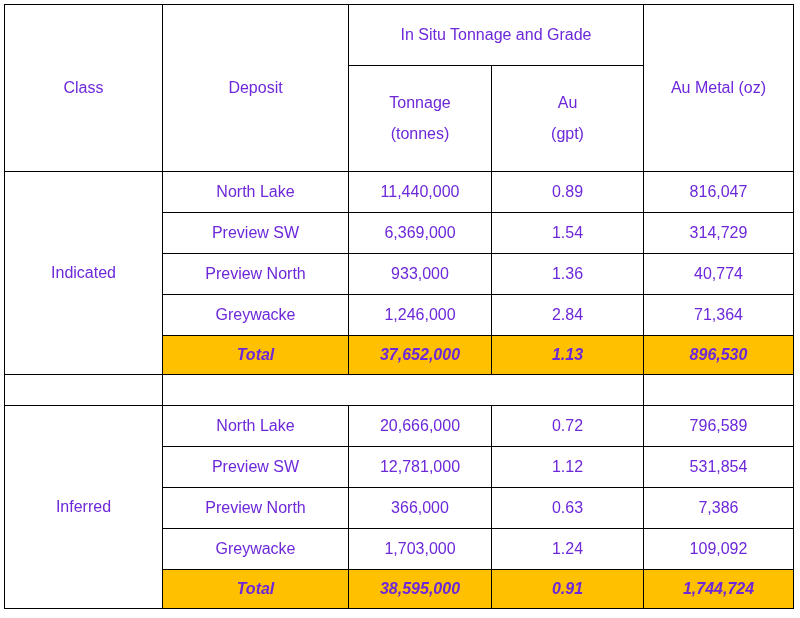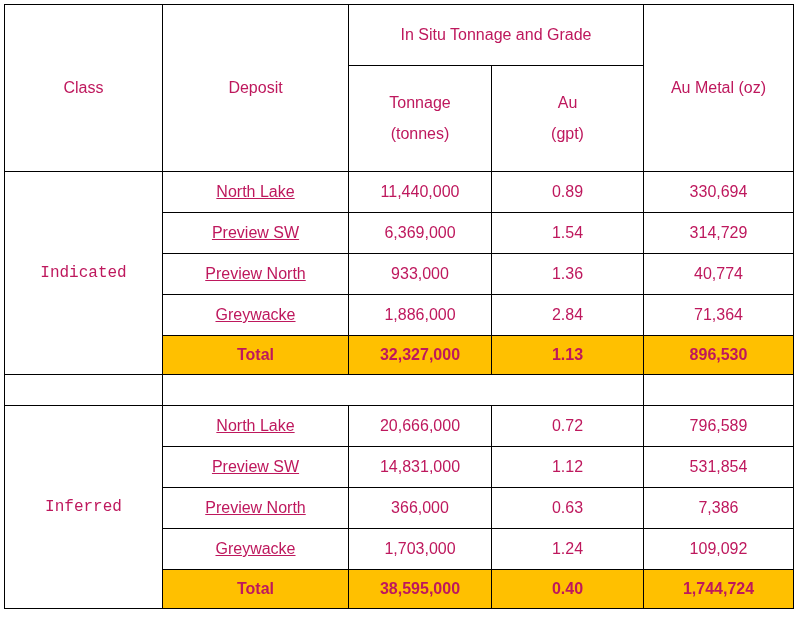"In Situ Tonnage and Grade" table.resource td, table.resource th { color: #be185d -> #6d28d9 }
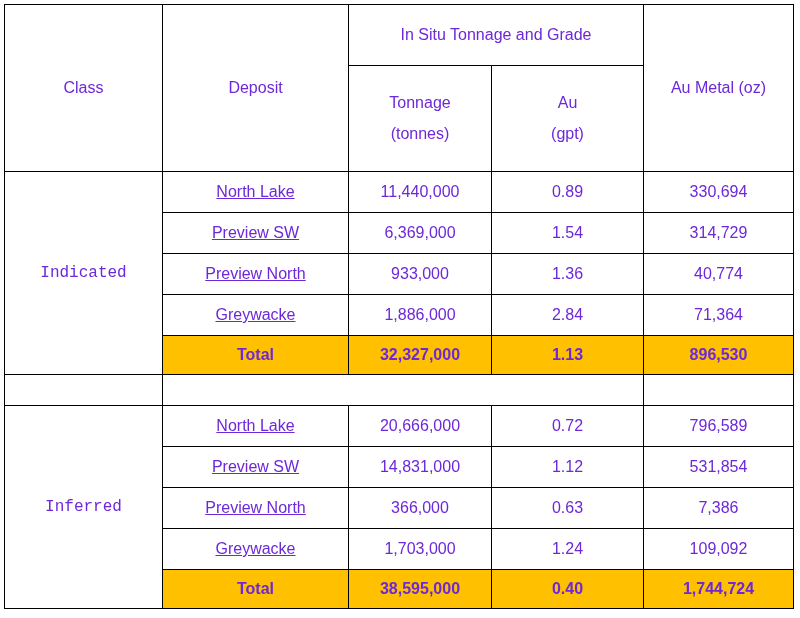"North Lake" td.deposit-cell { text-decoration: underline -> none }
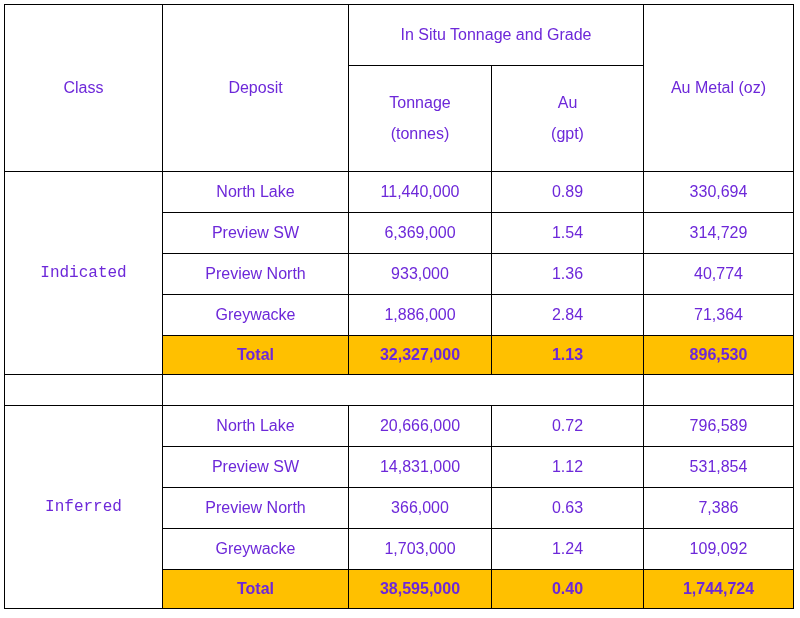"330,694" td { text: 330,694 -> 816,047 }
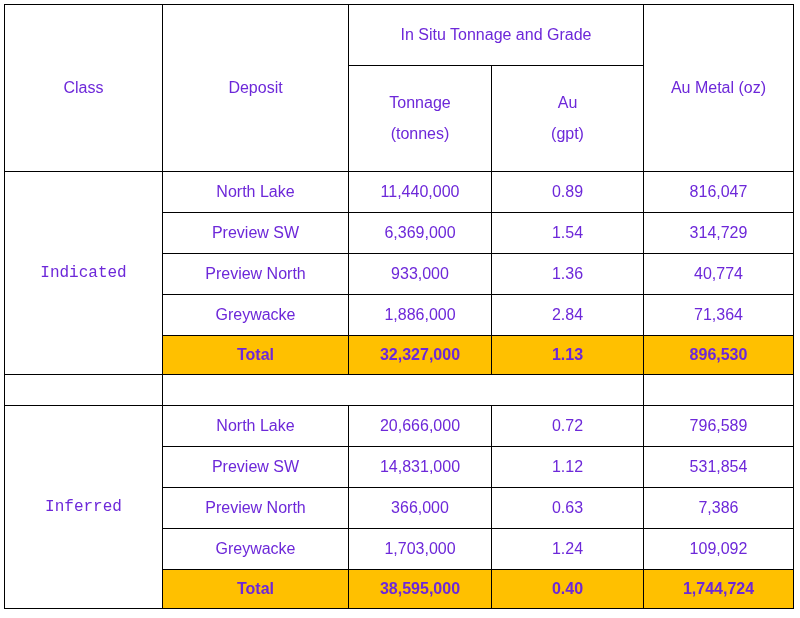"Indicated" td.class-cell { font-family: Liberation Mono, monospace -> none }
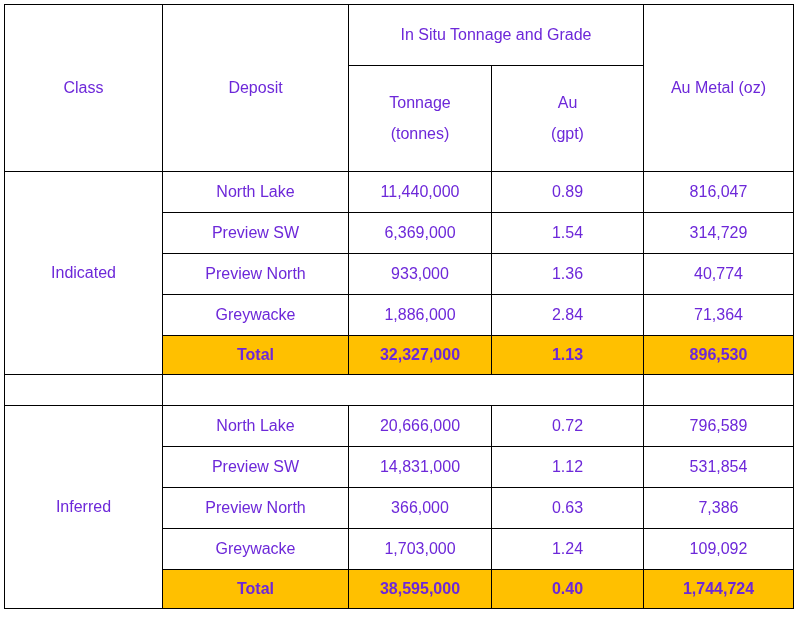"1,886,000" td { text: 1,886,000 -> 1,246,000 }
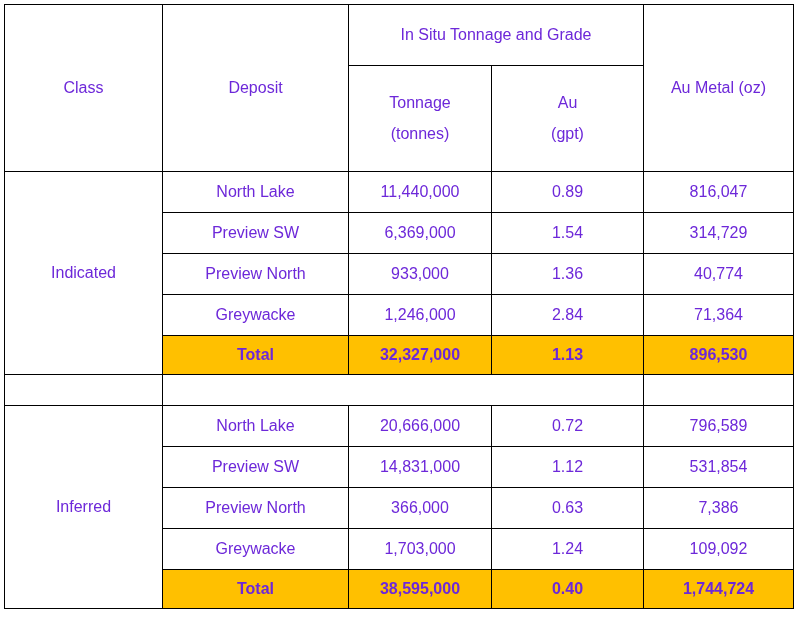"Total" tr.total-row td { font-style: none -> italic }
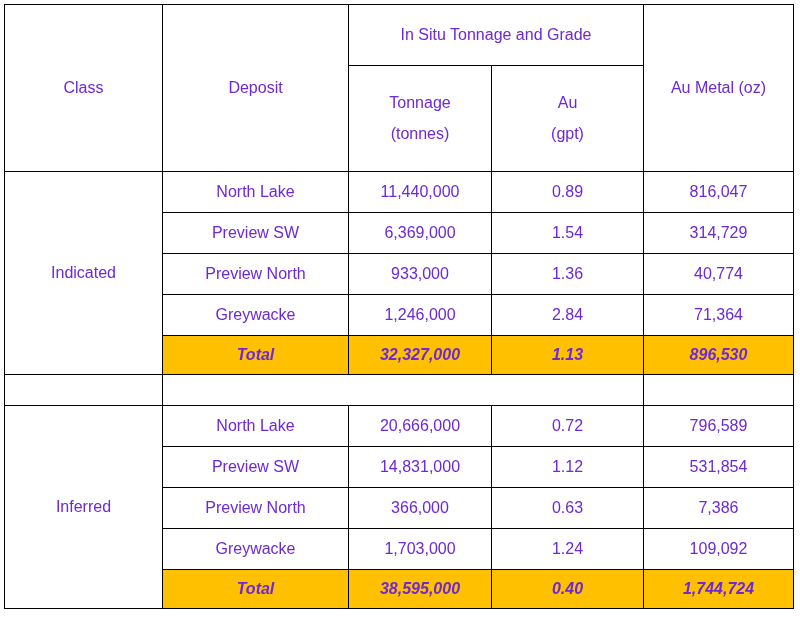"32,327,000" td { text: 32,327,000 -> 37,652,000 }
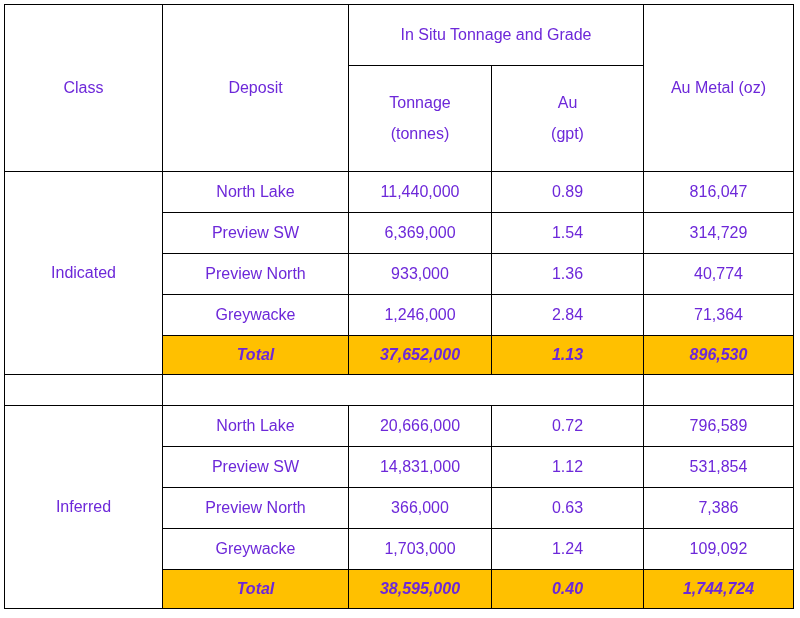"14,831,000" td { text: 14,831,000 -> 12,781,000 }
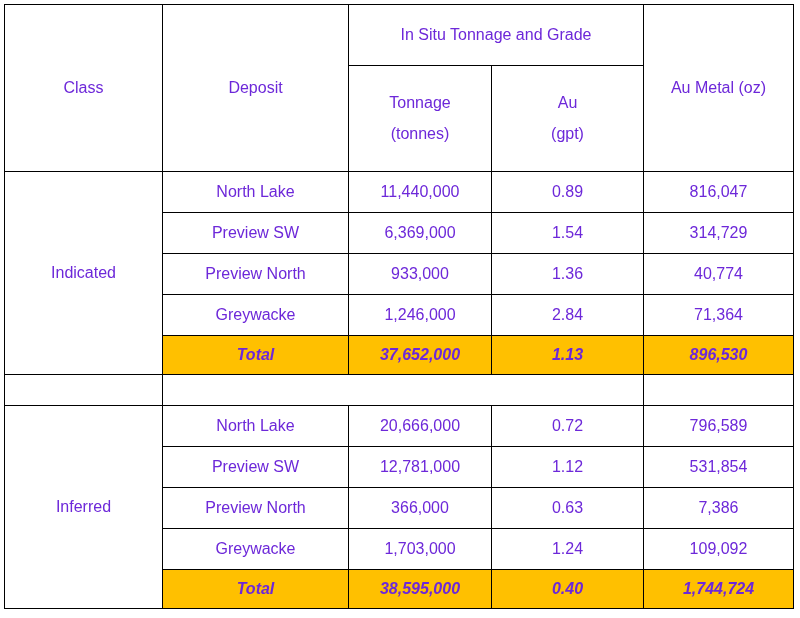"0.40" td { text: 0.40 -> 0.91 }
